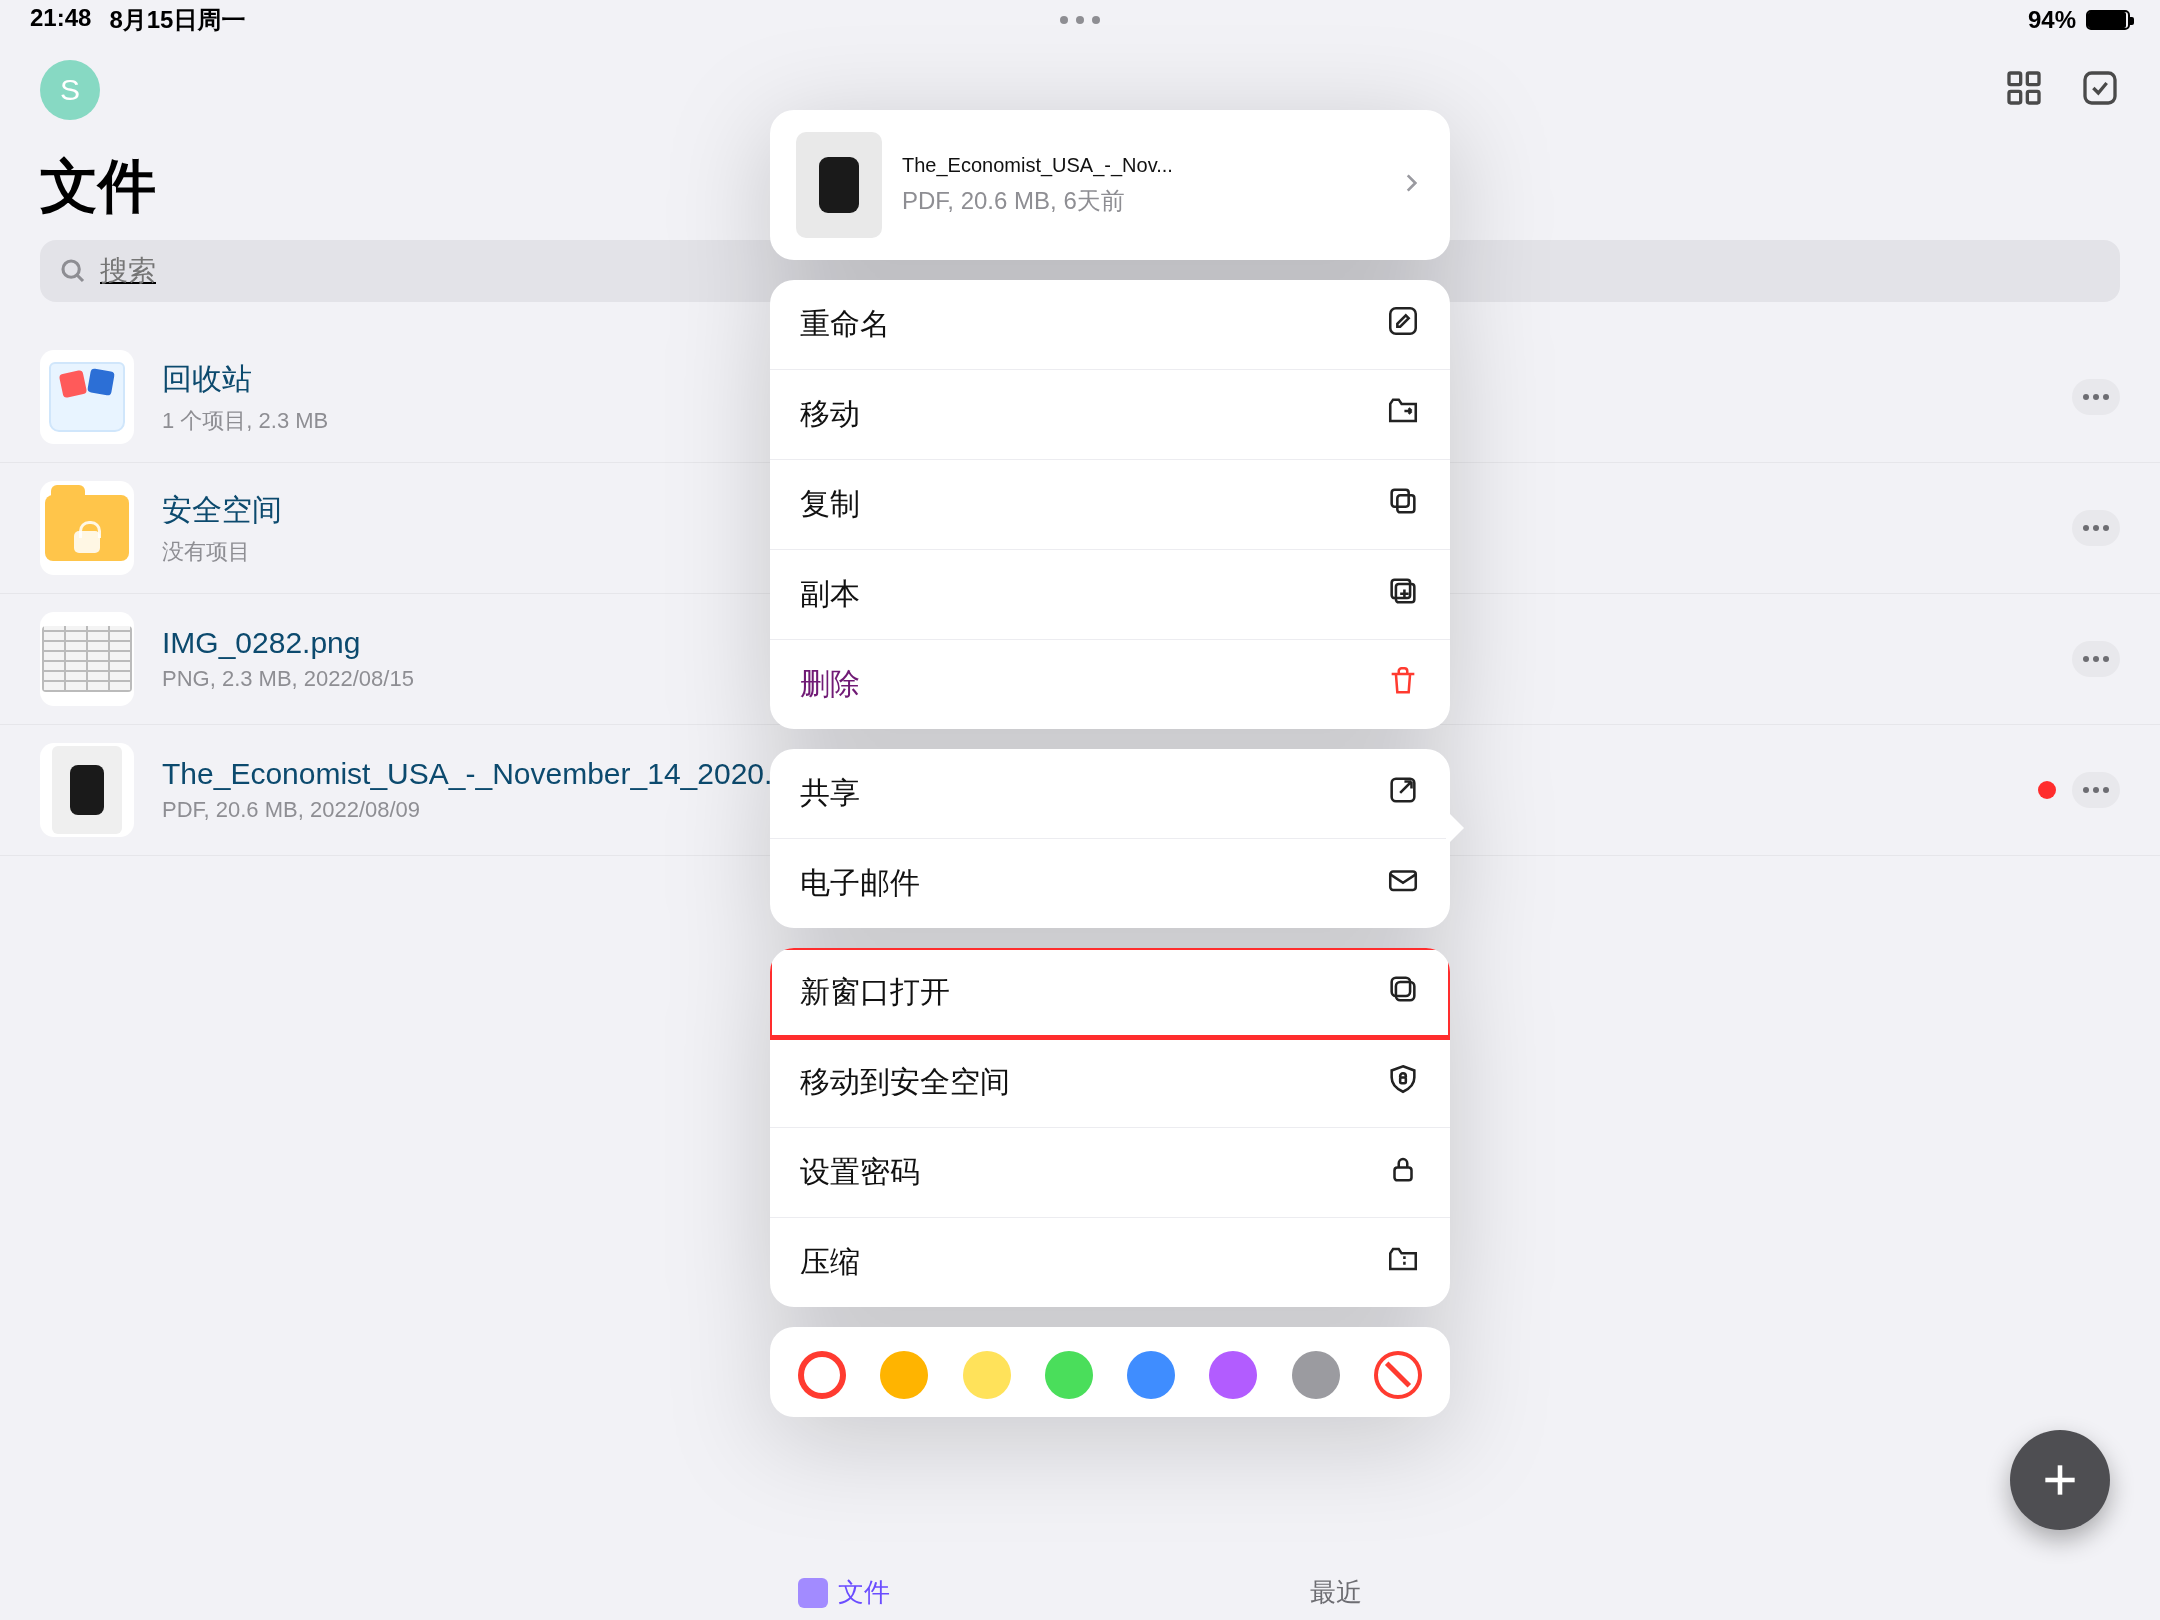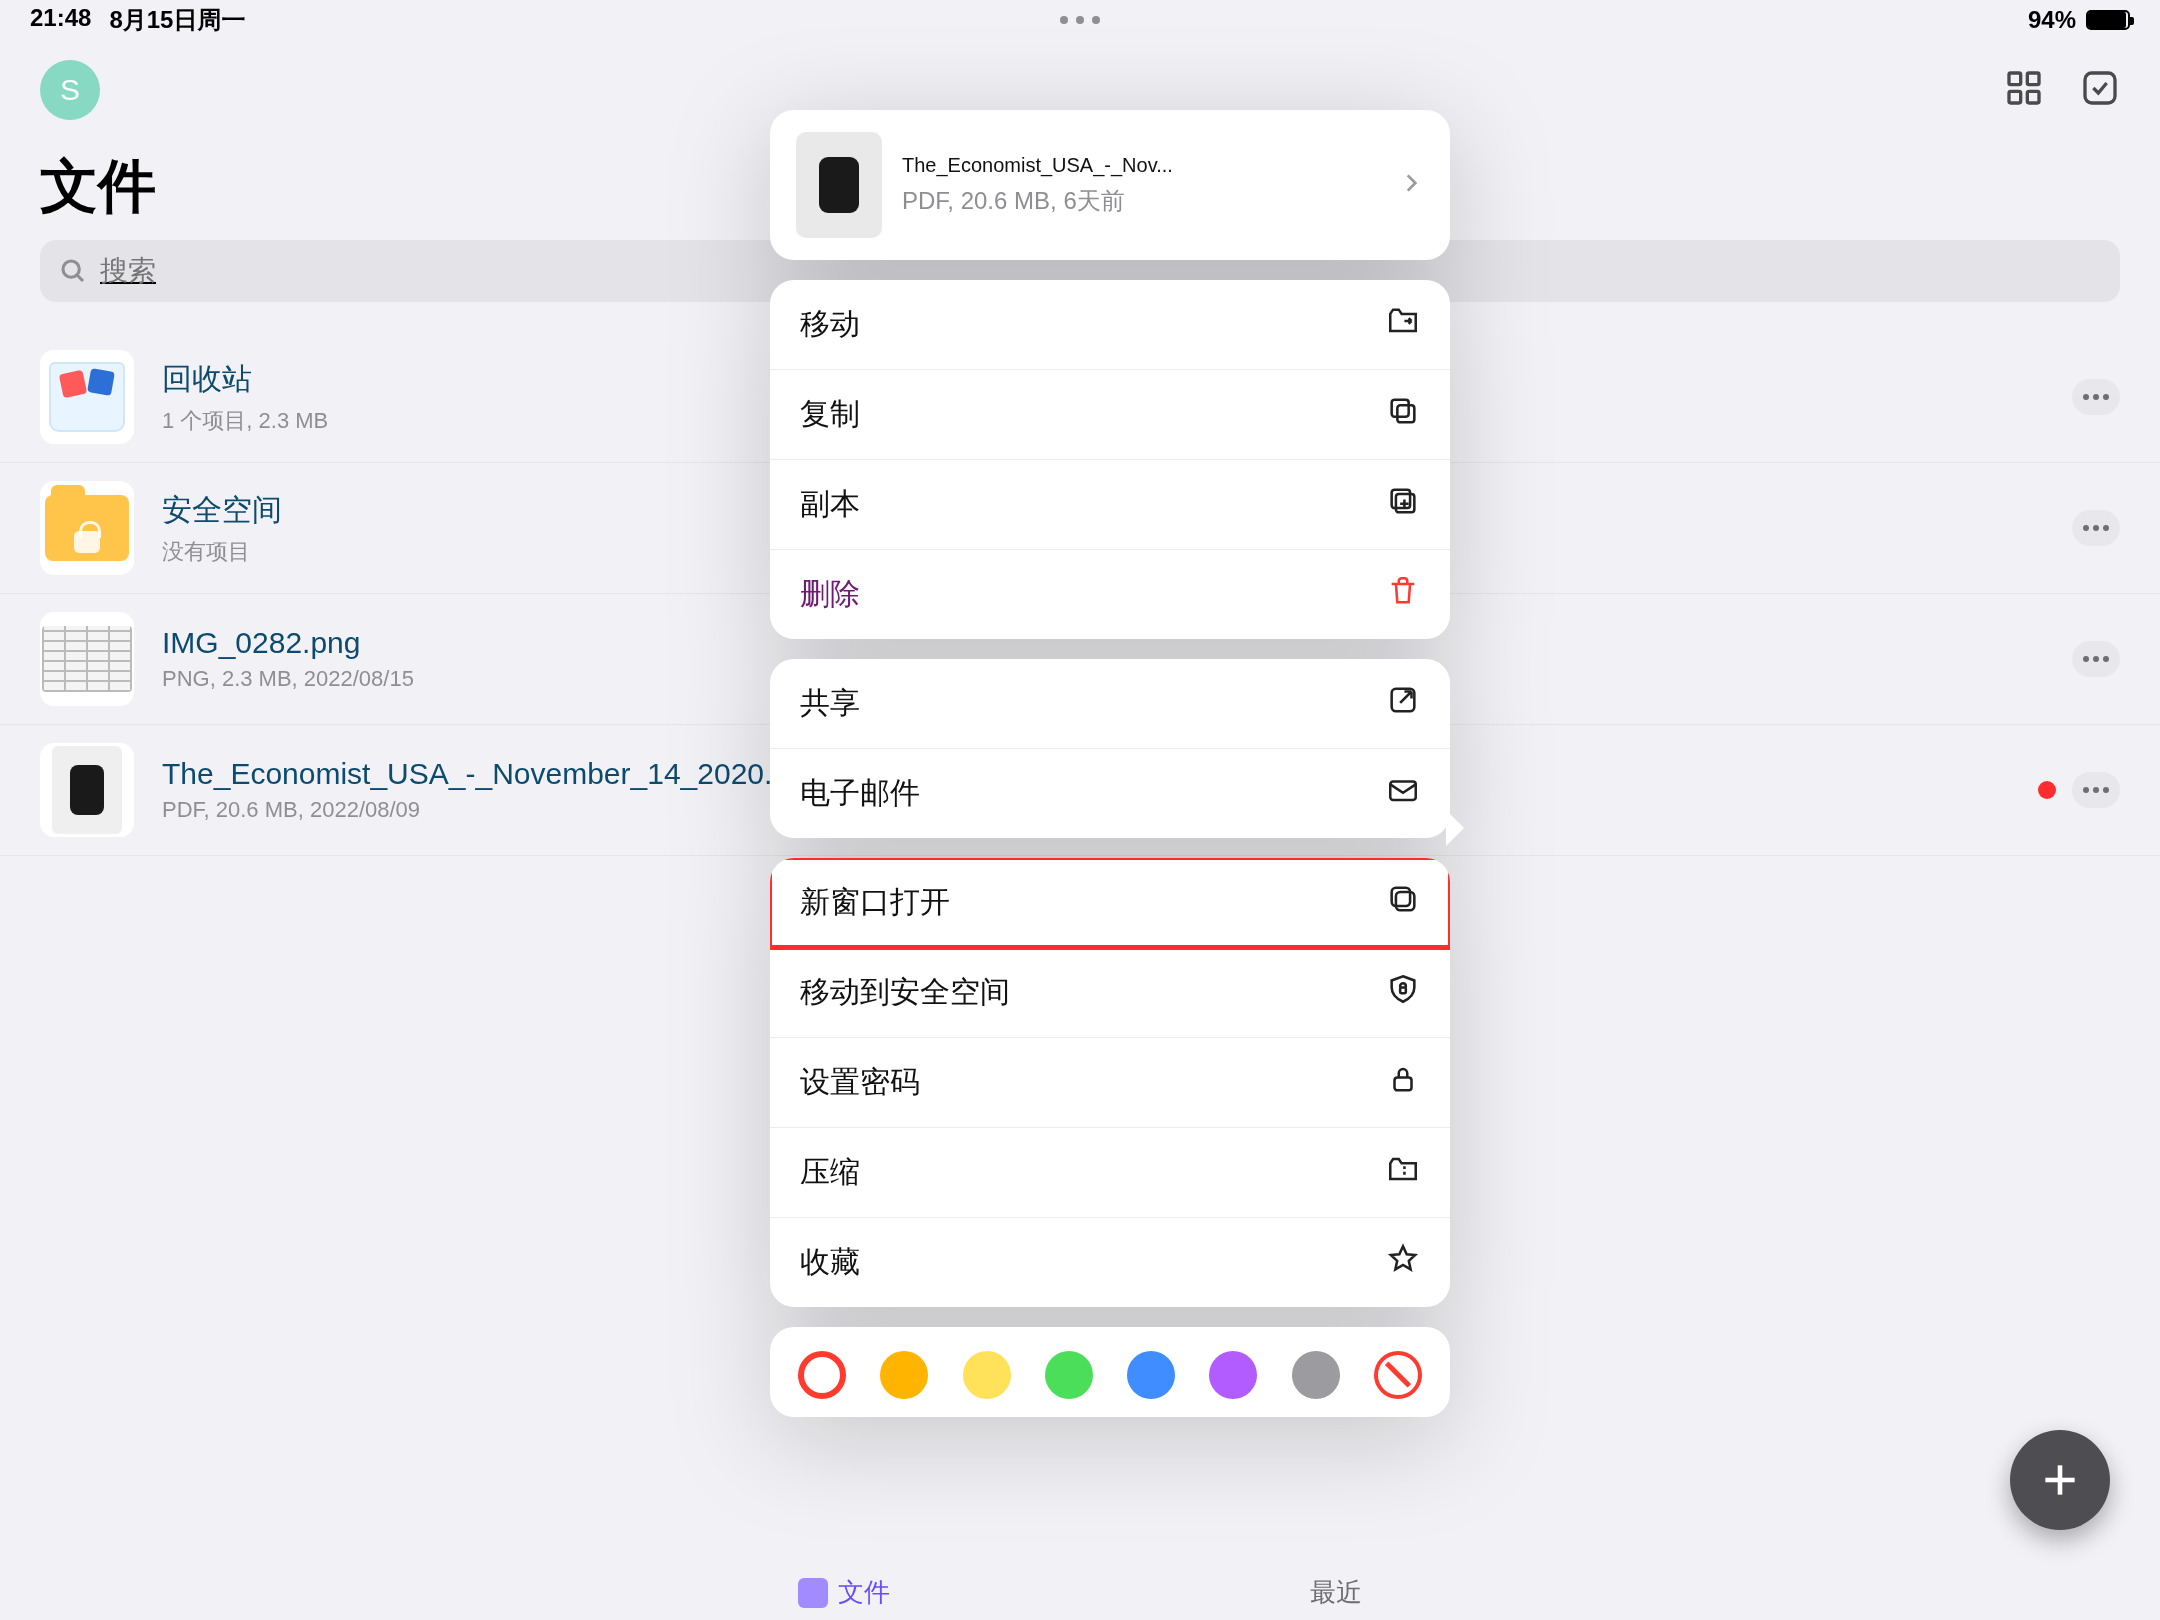"重命名" div.menu-row { html: none -> <div> <span>重命名</span> <span><svg> <rect></rect> <path></path> </svg></span> </div> }
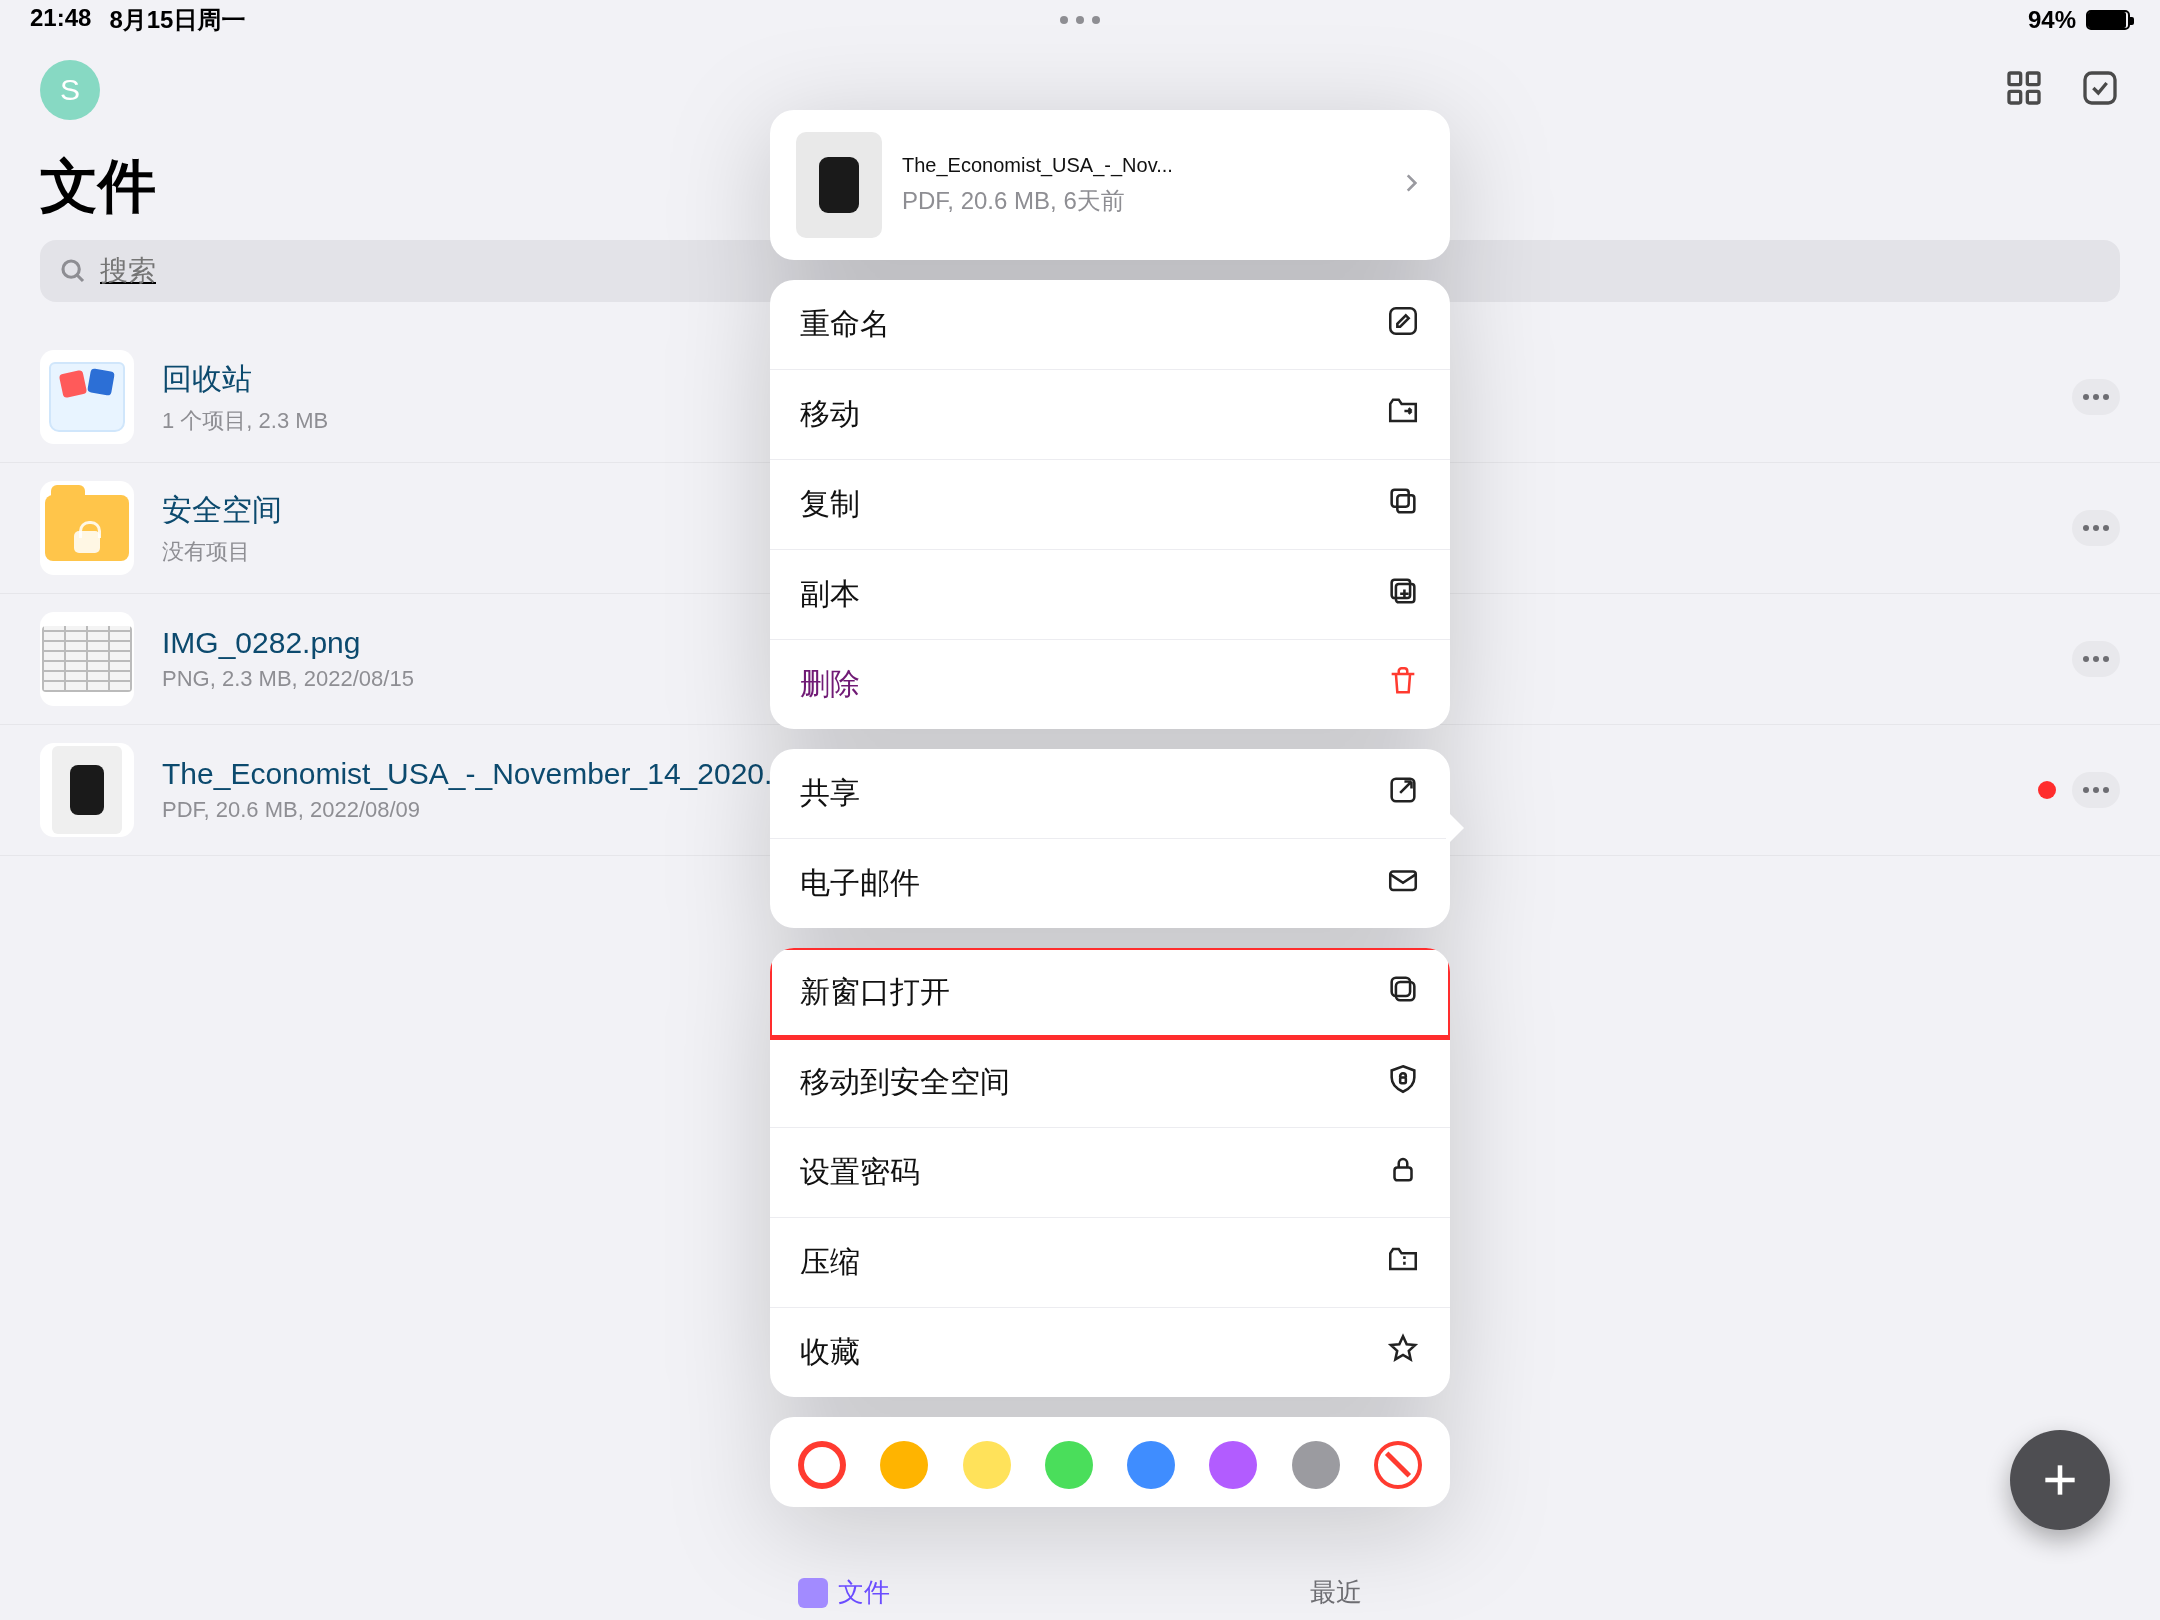"收藏" div.menu-row { html: <div> <span>收藏</span> <span><svg> <path></path> </svg></span> </div> -> none }
